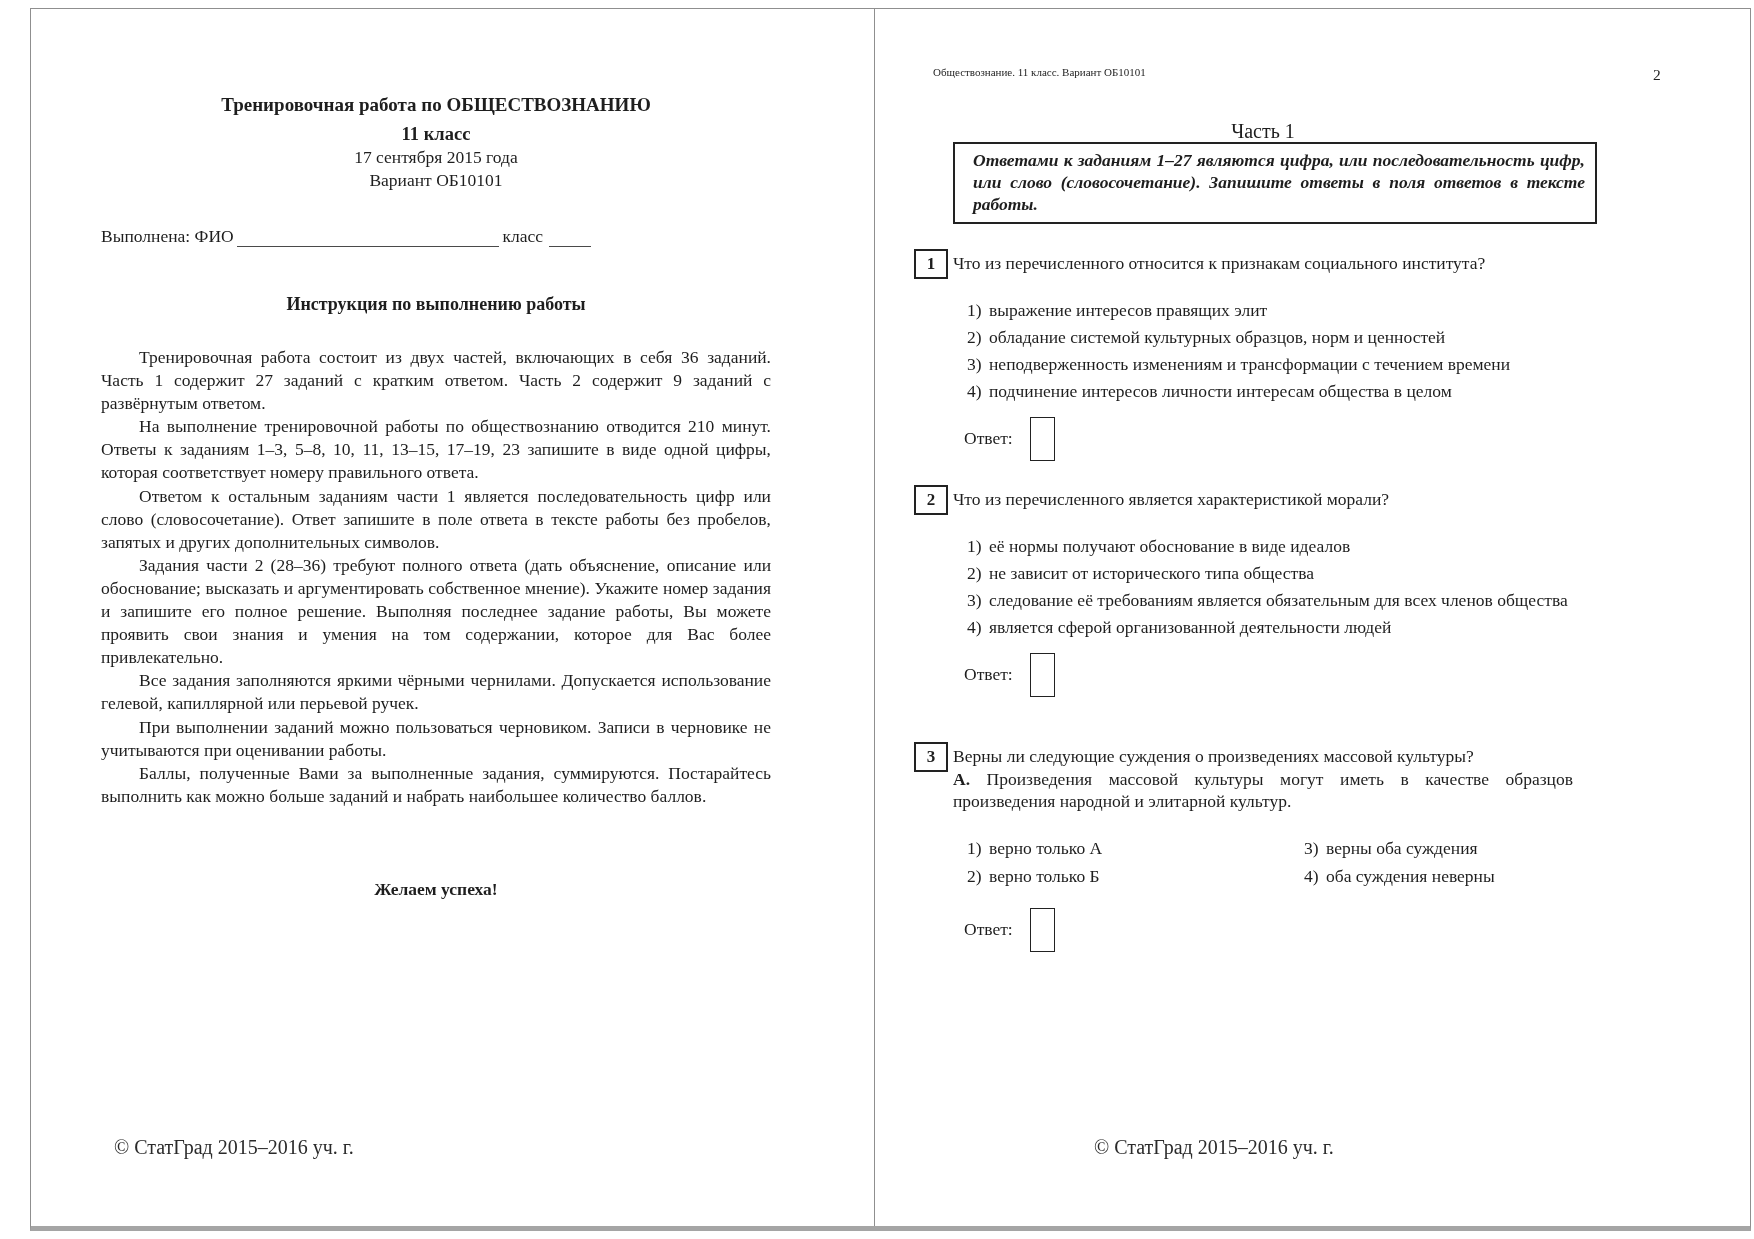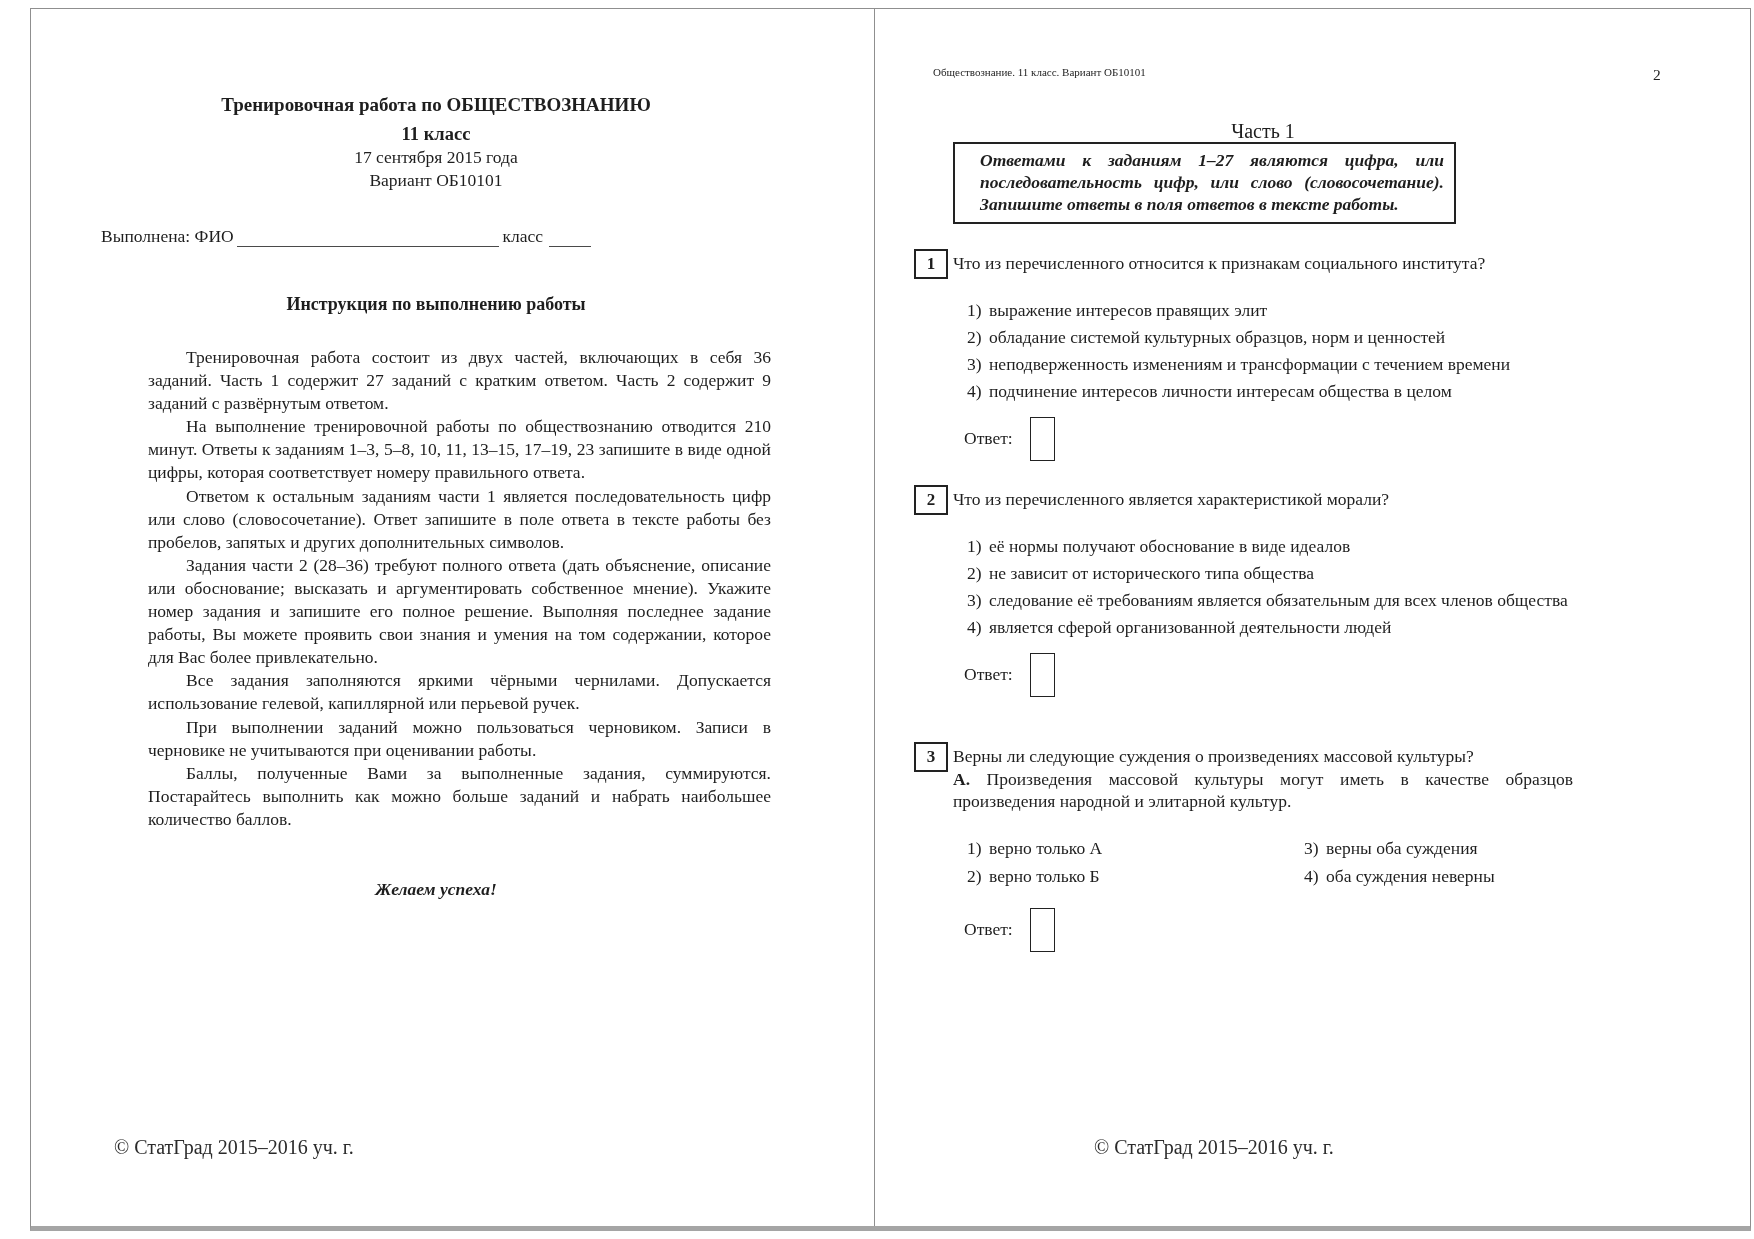"Ответами к заданиям 1–27 являются" .part-note { padding: 5px 10px 7px 25px -> 5px 10px 7px 18px; width: 503px -> 644px }
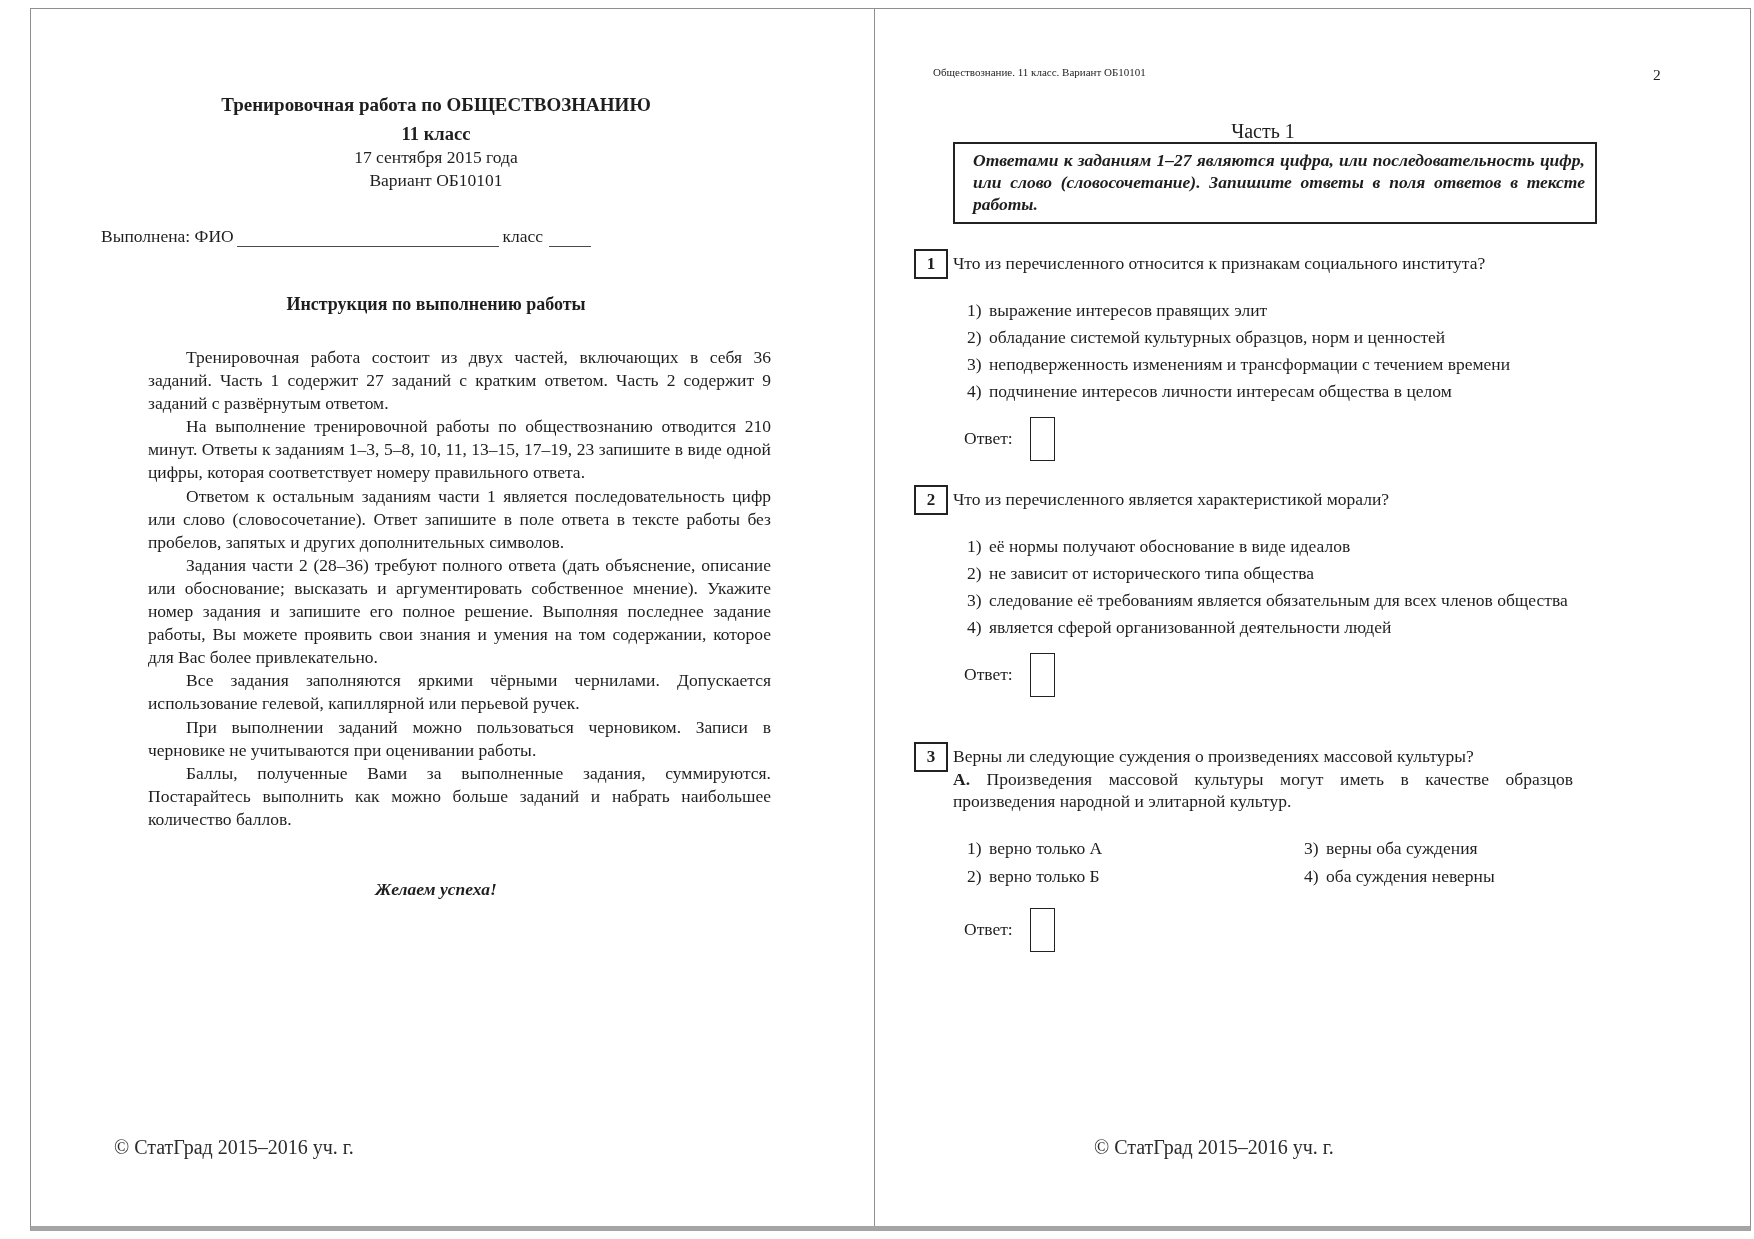"Тренировочная работа состоит из двух" .instr-body p { margin-left: 47px -> none }
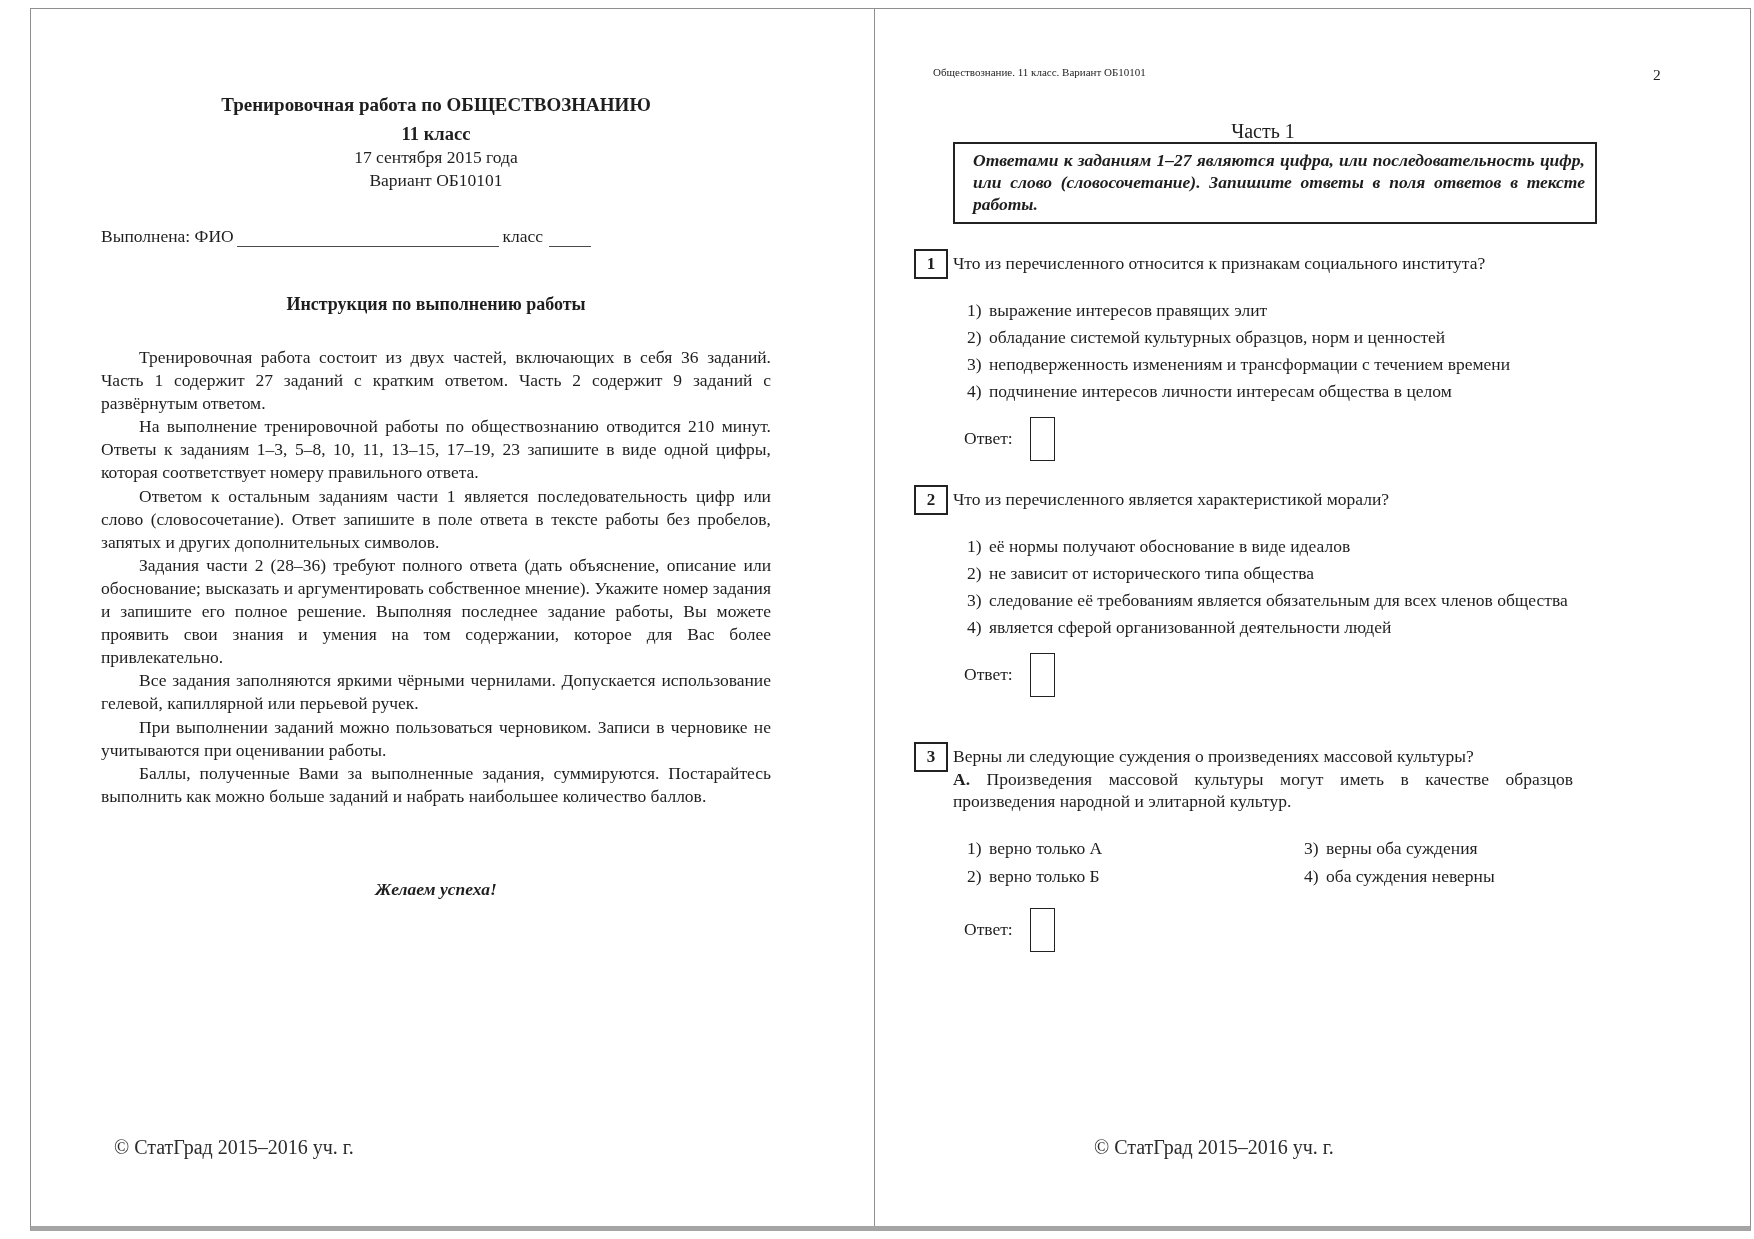"Желаем успеха!" .wish { font-style: italic -> none }
